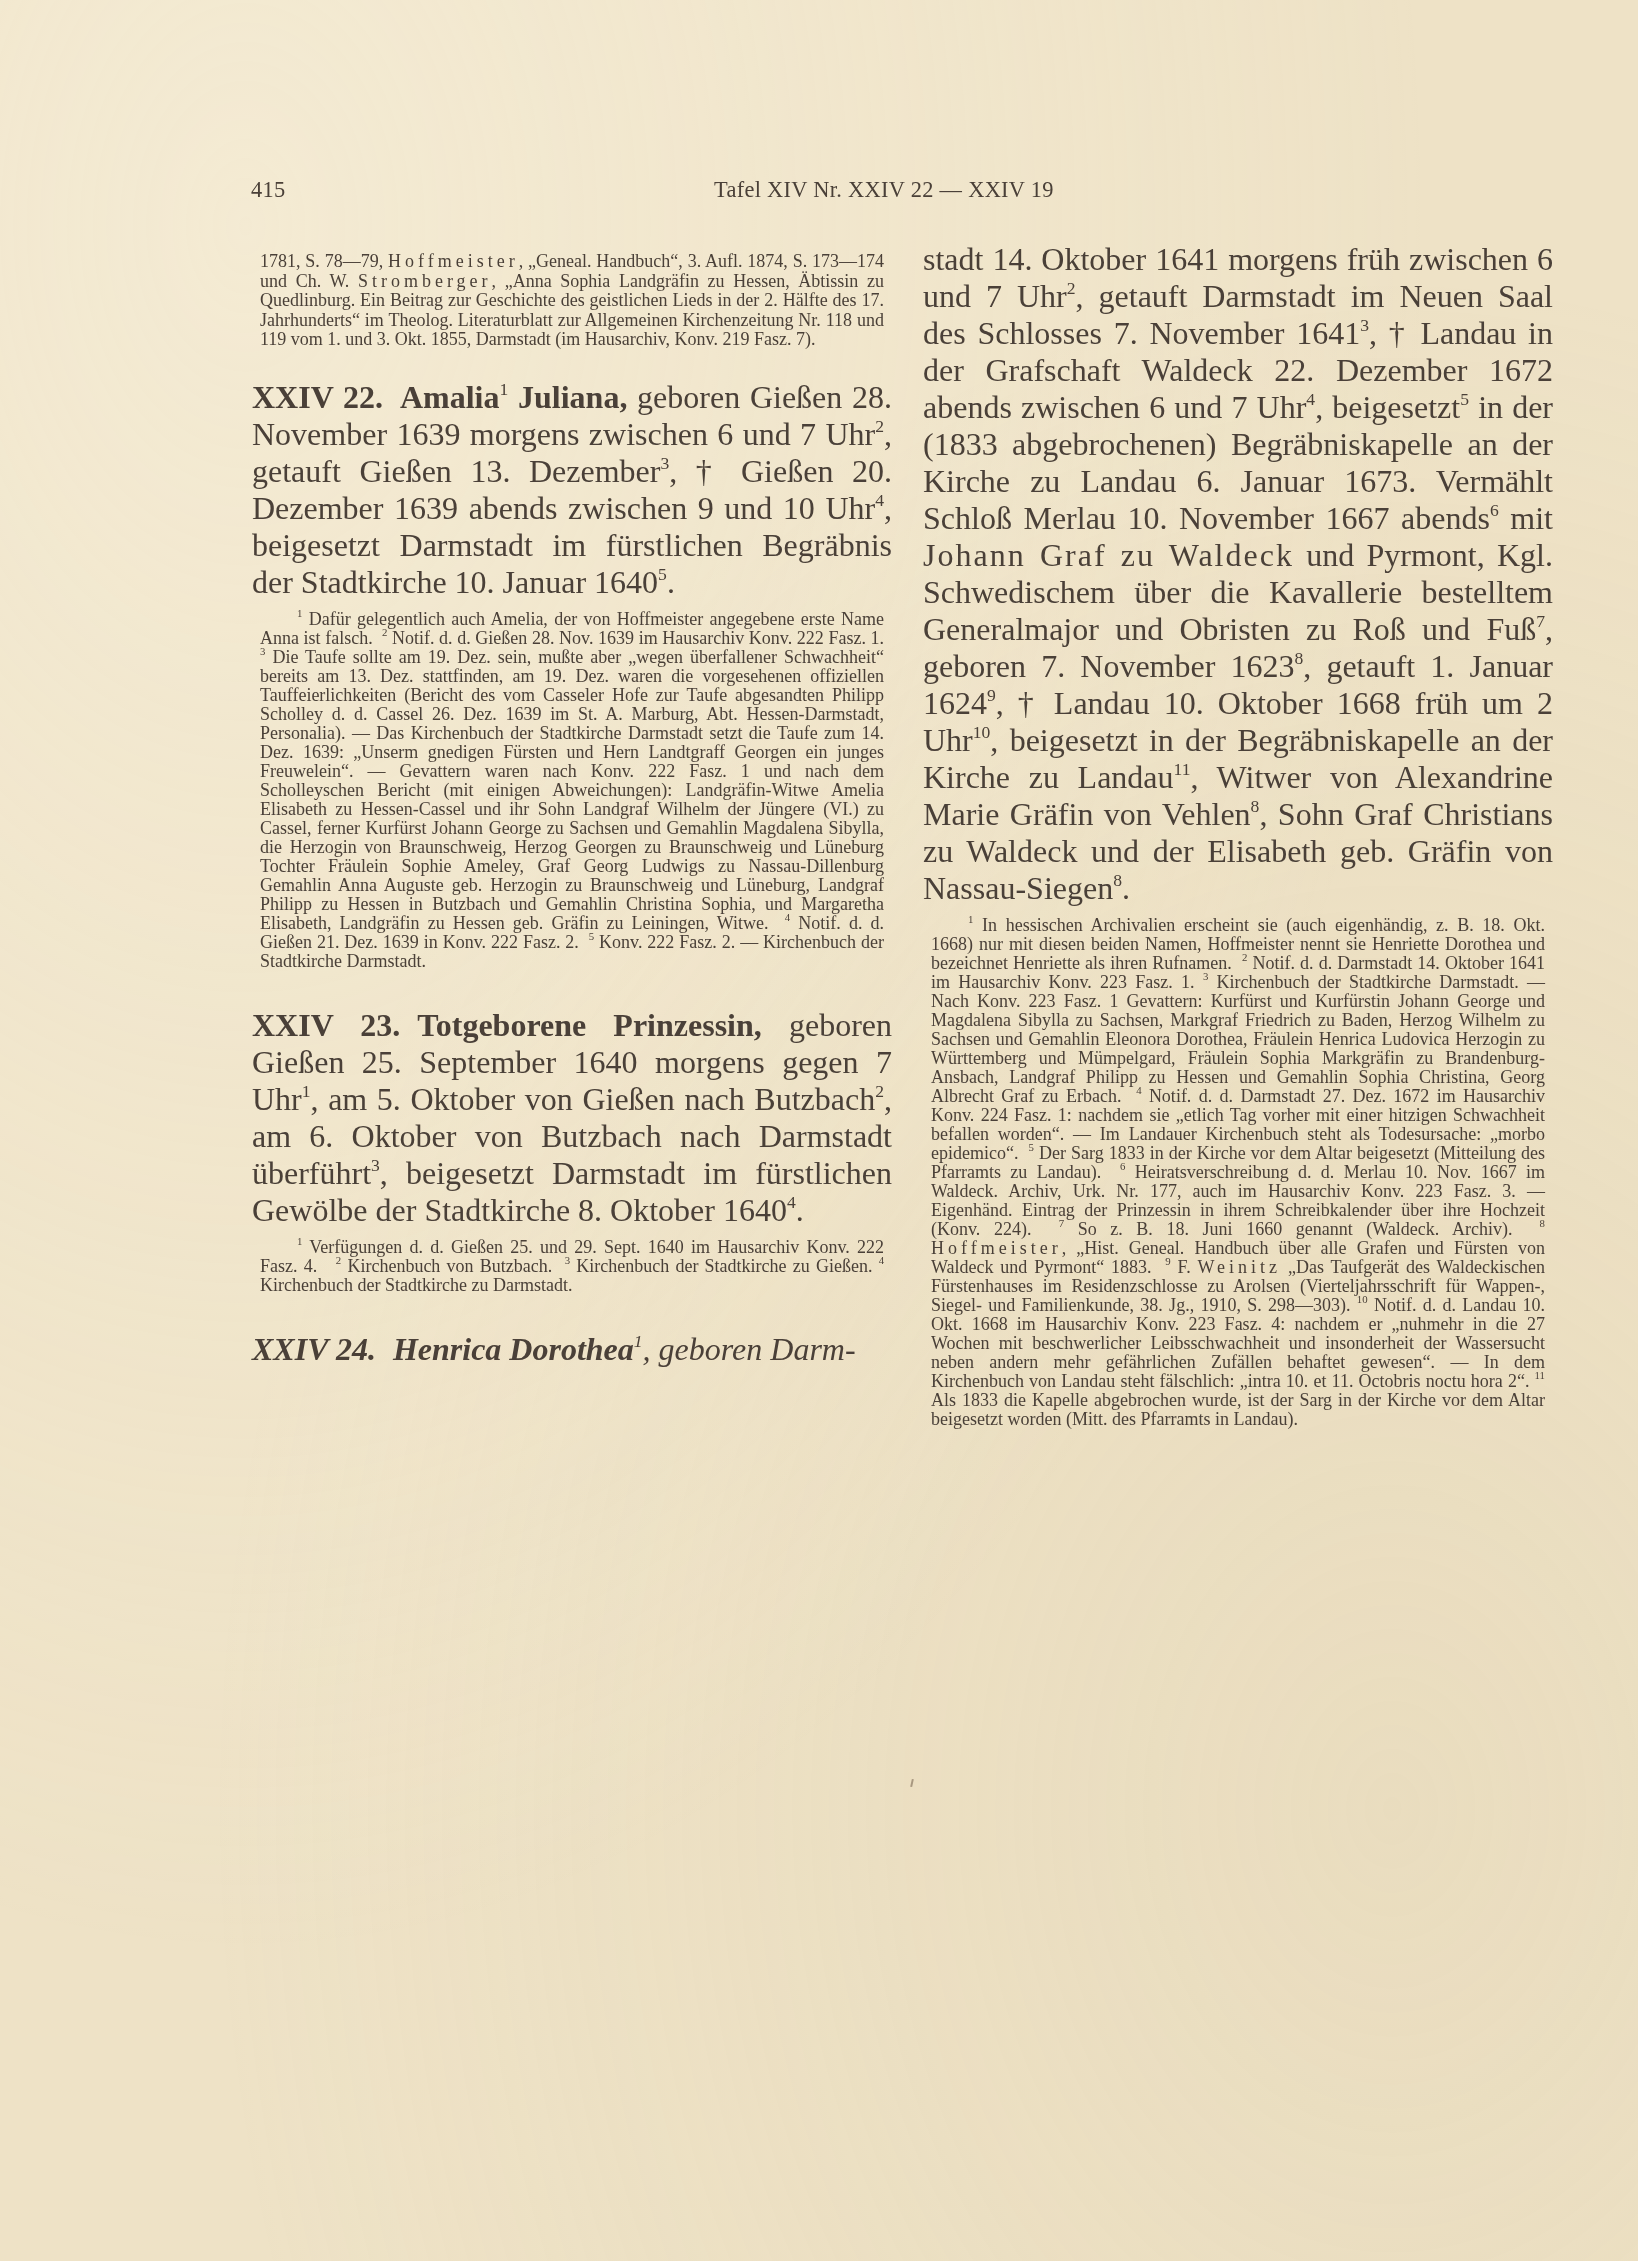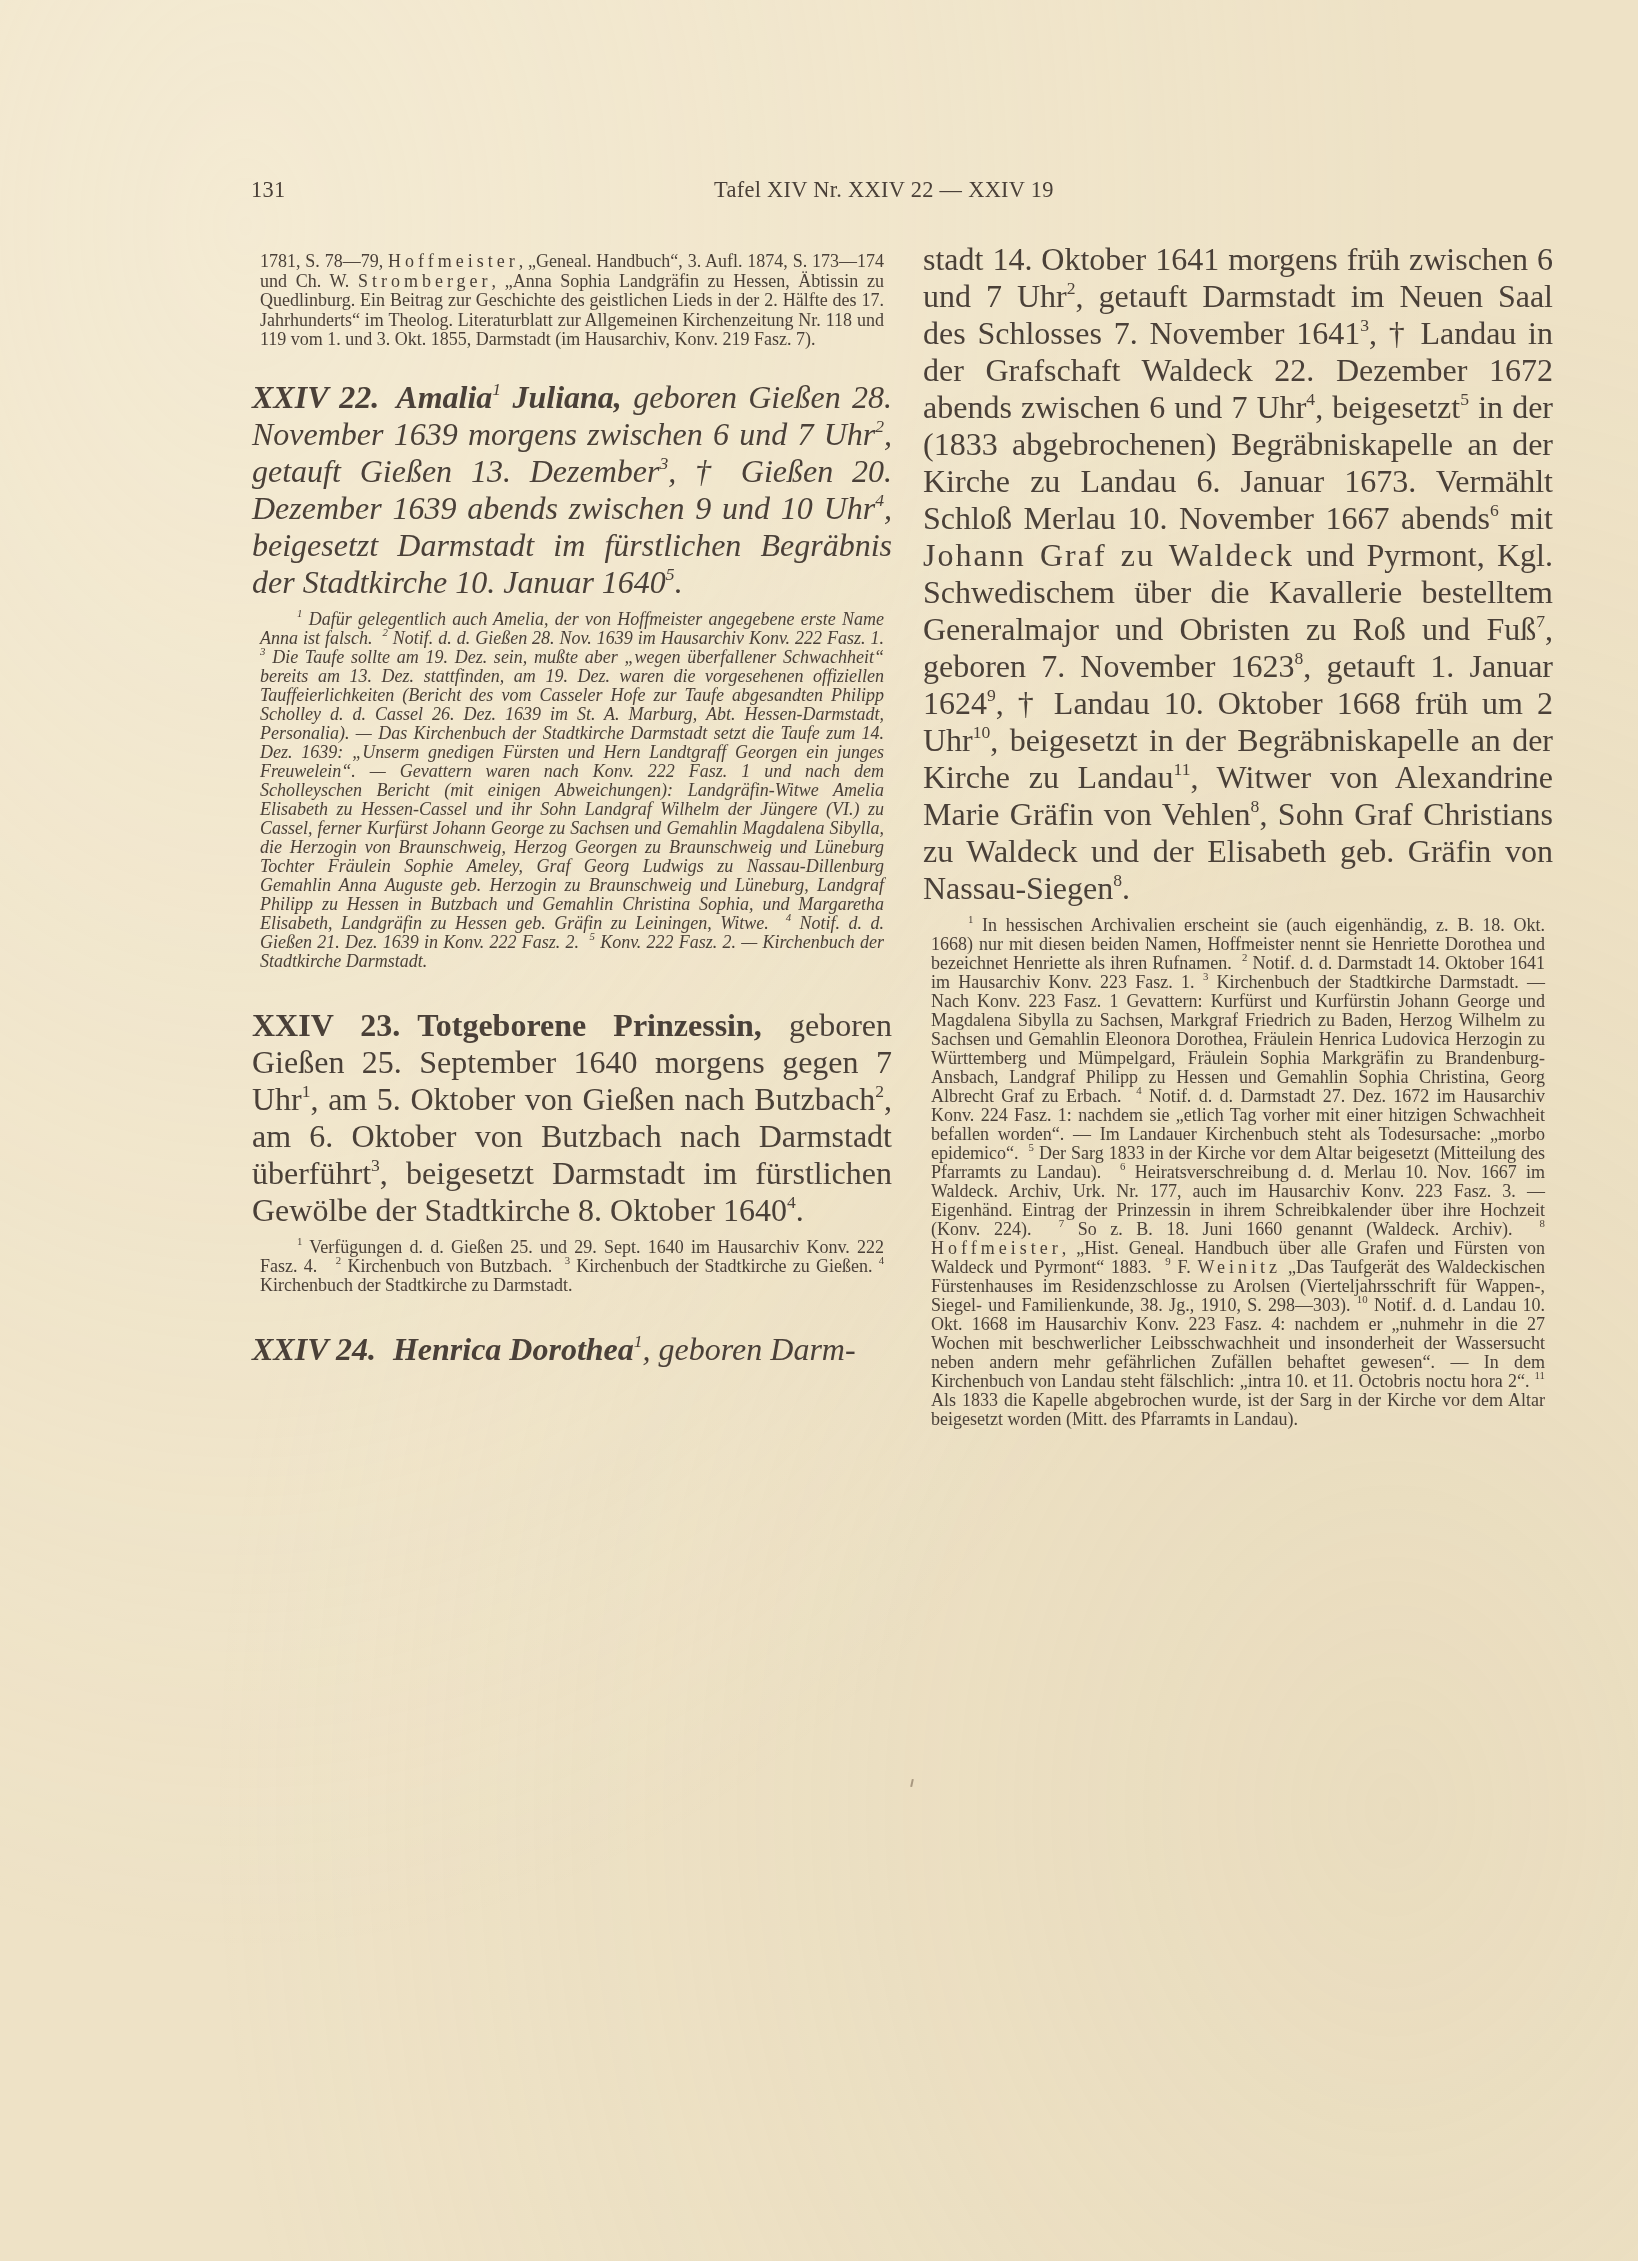"131" div.abs { text: 131 -> 415 }
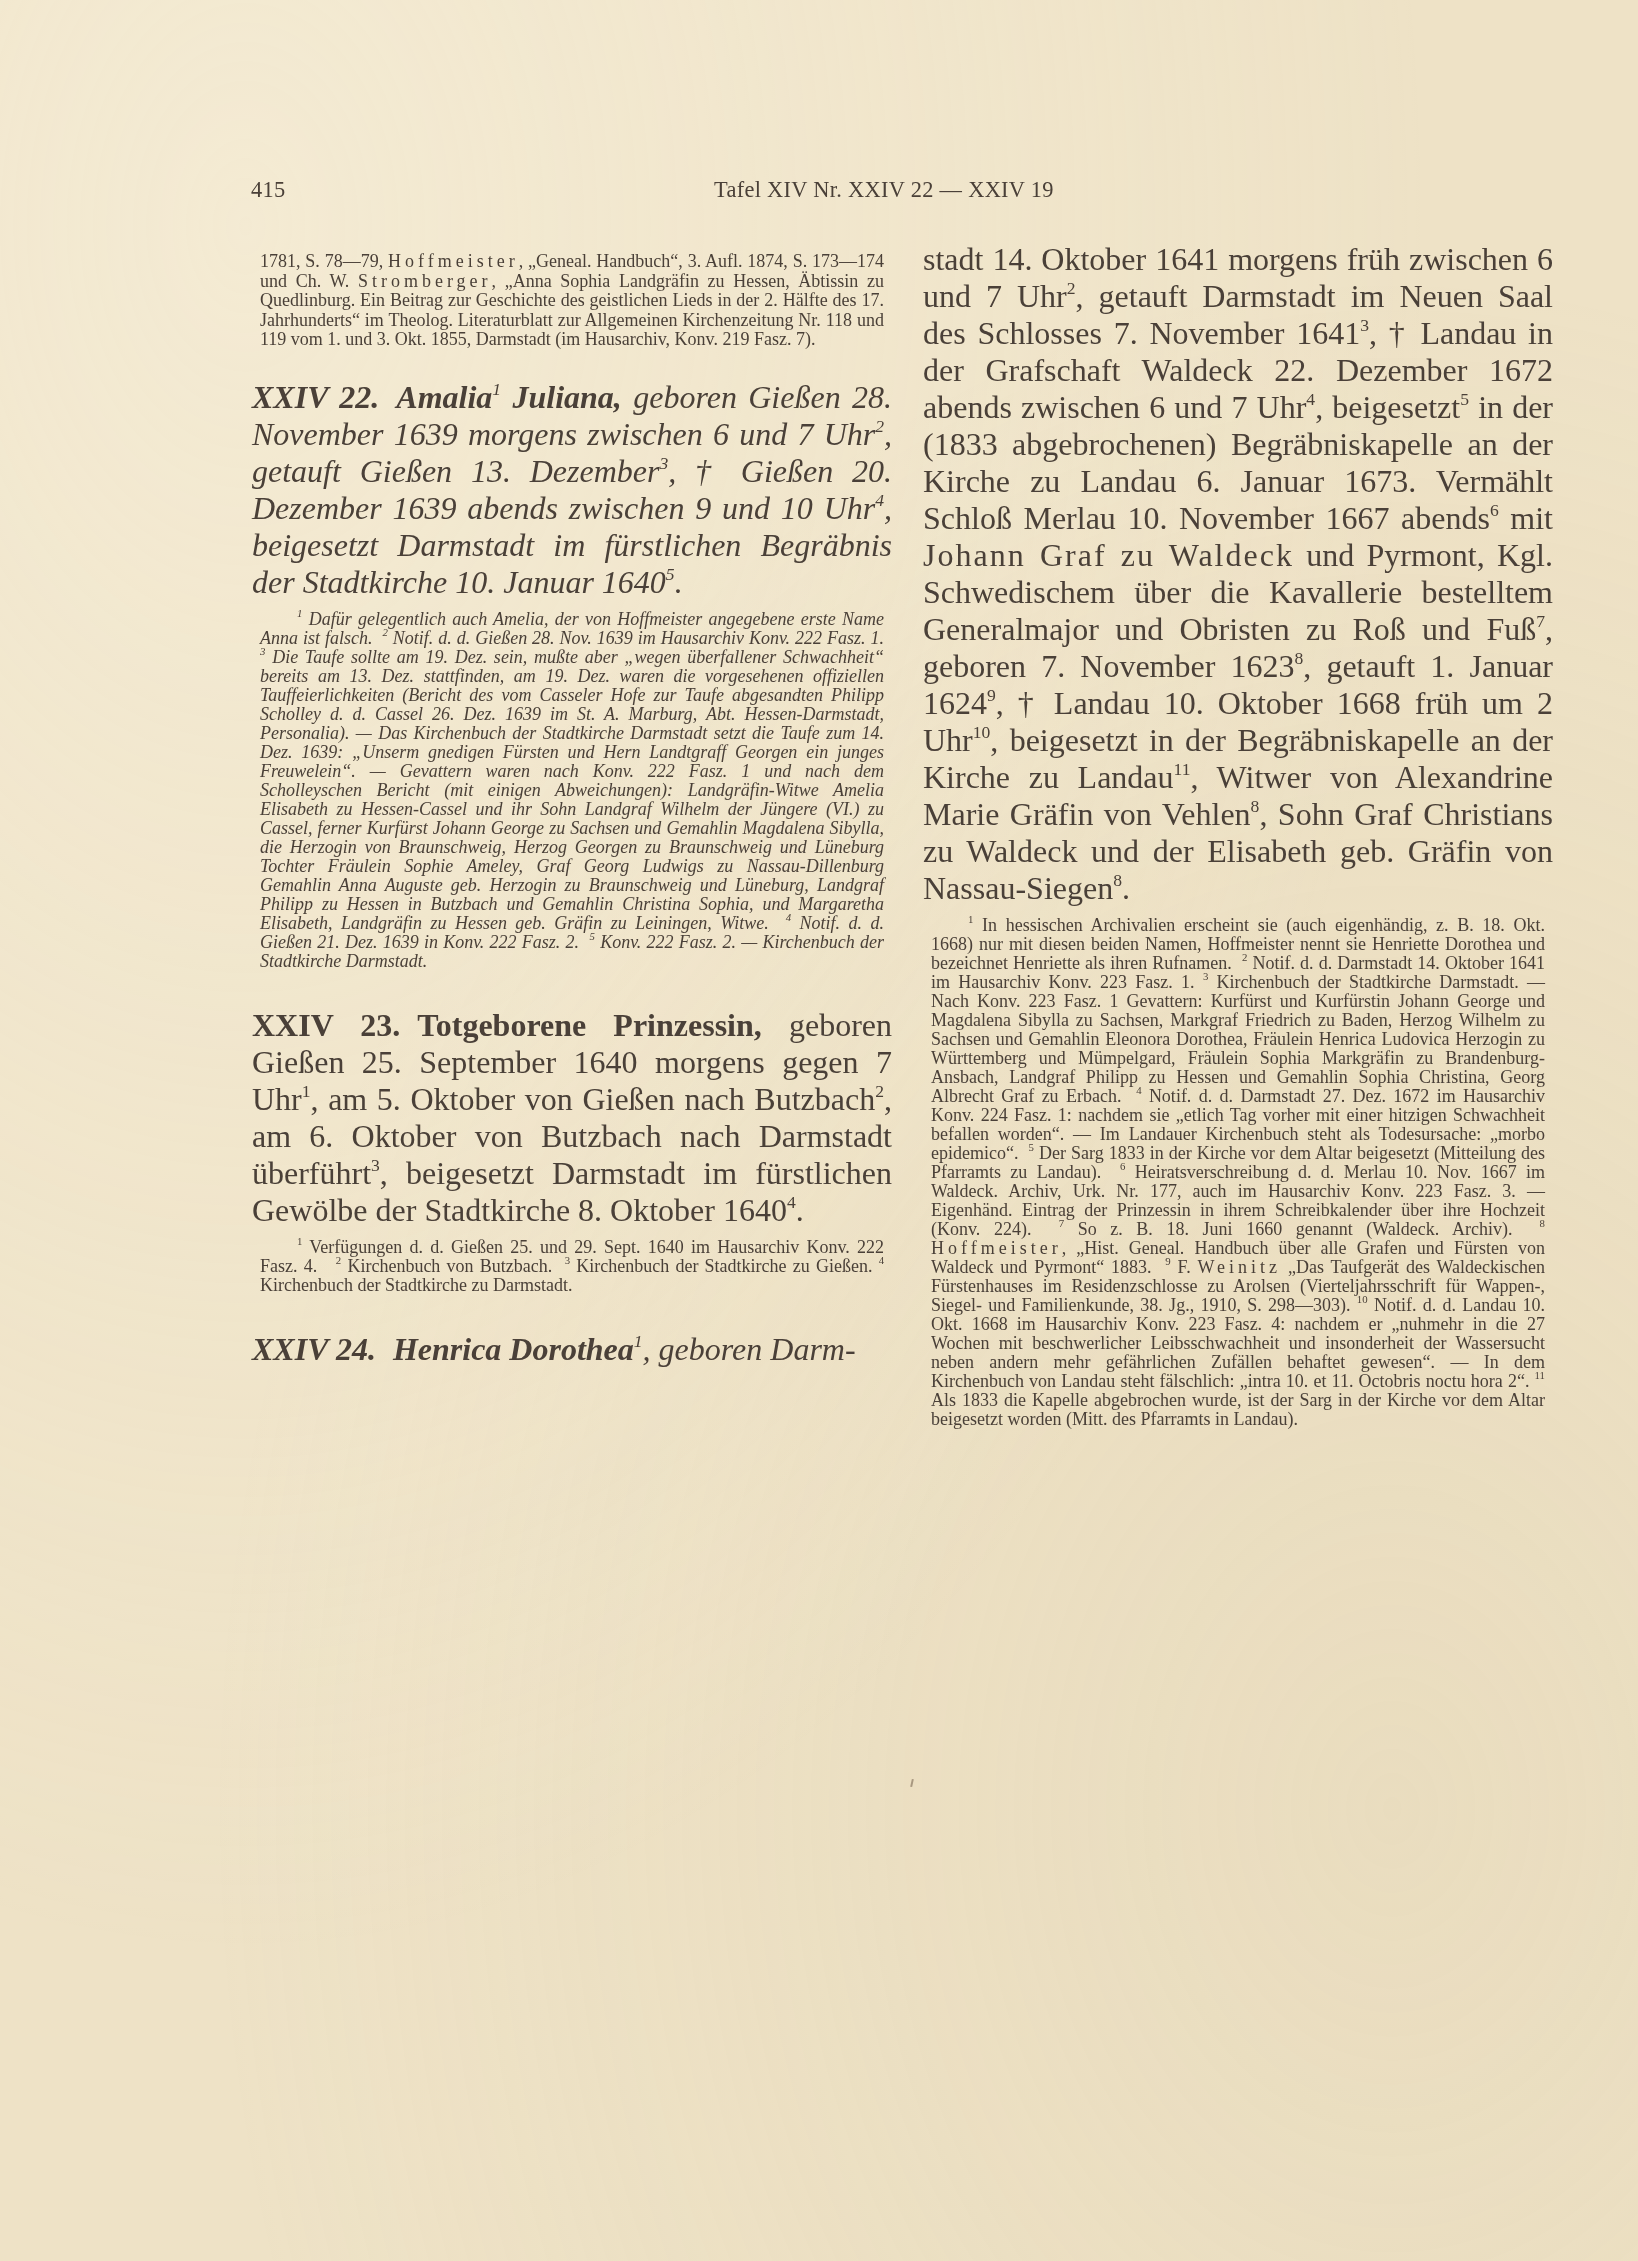"XXIV 22. Amalia1 Juliana, geboren" div { font-style: italic -> none }
